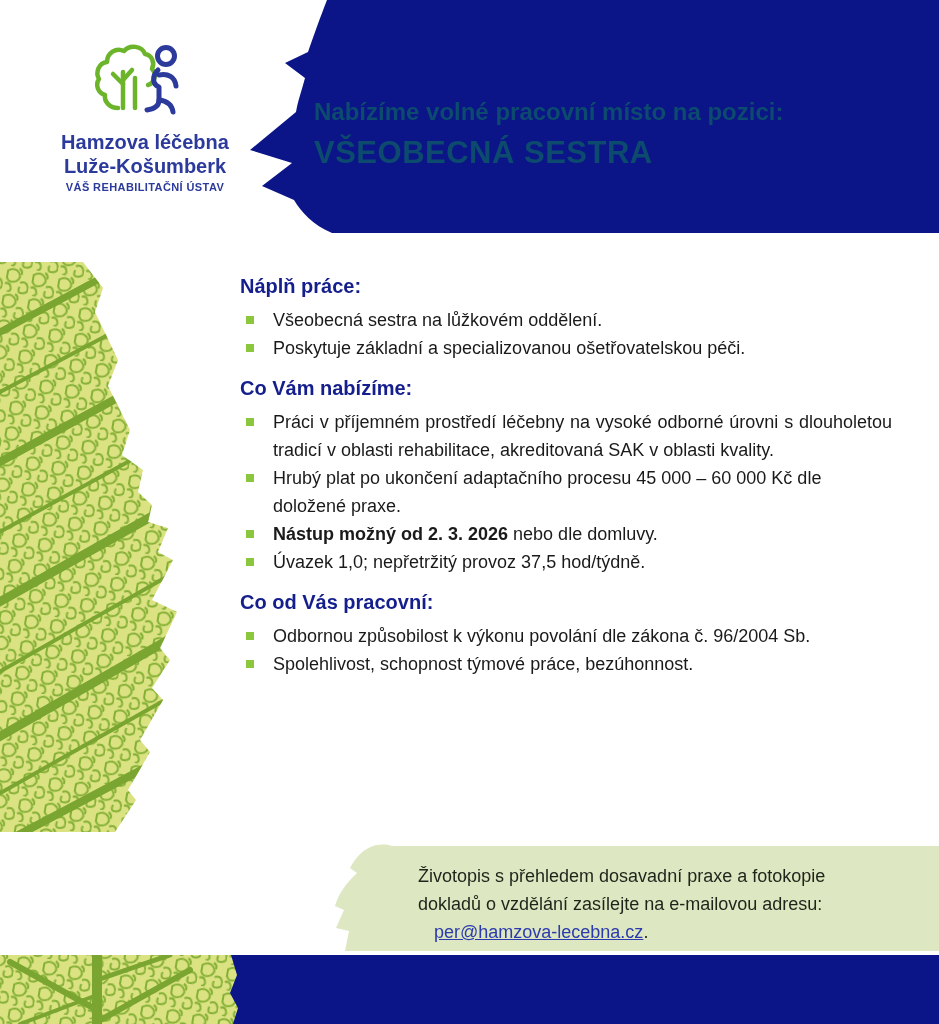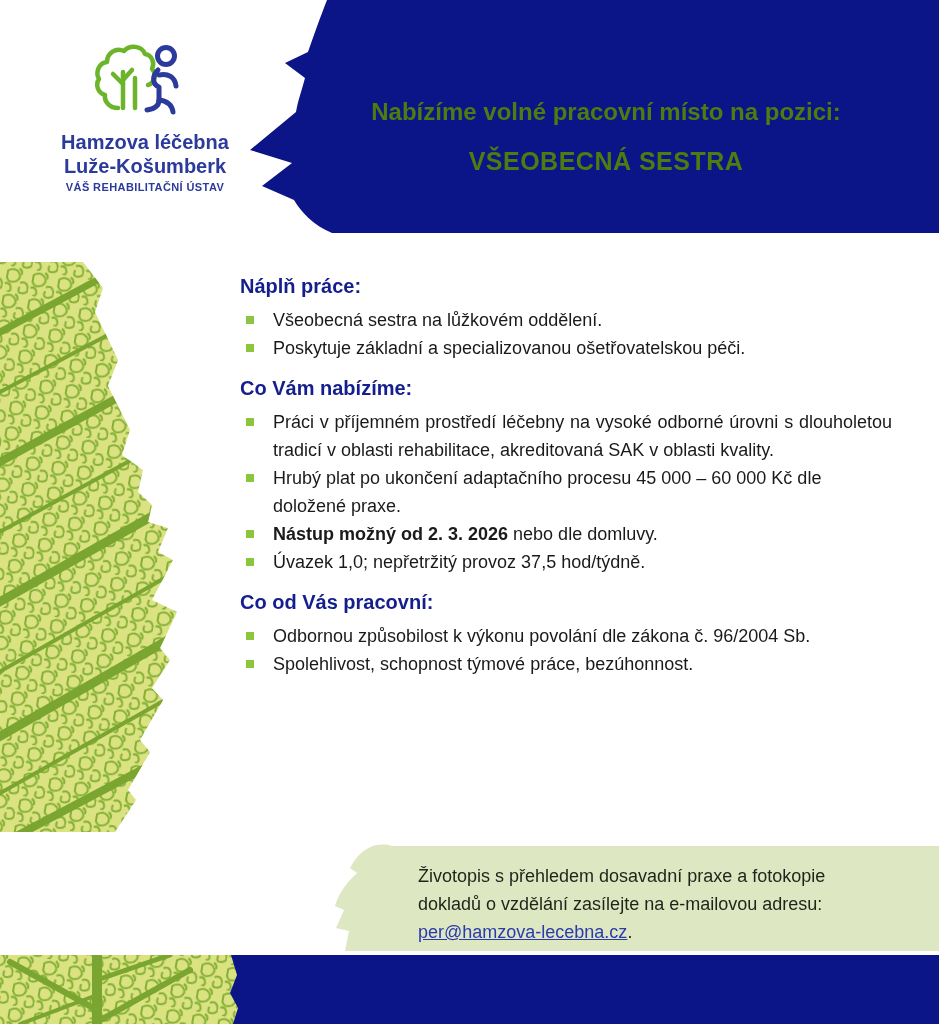"Nabízíme volné pracovní místo na" .banner-text { color: #4d7c0f -> #0c4a6e; left: 336px -> 314px; text-align: center -> left }
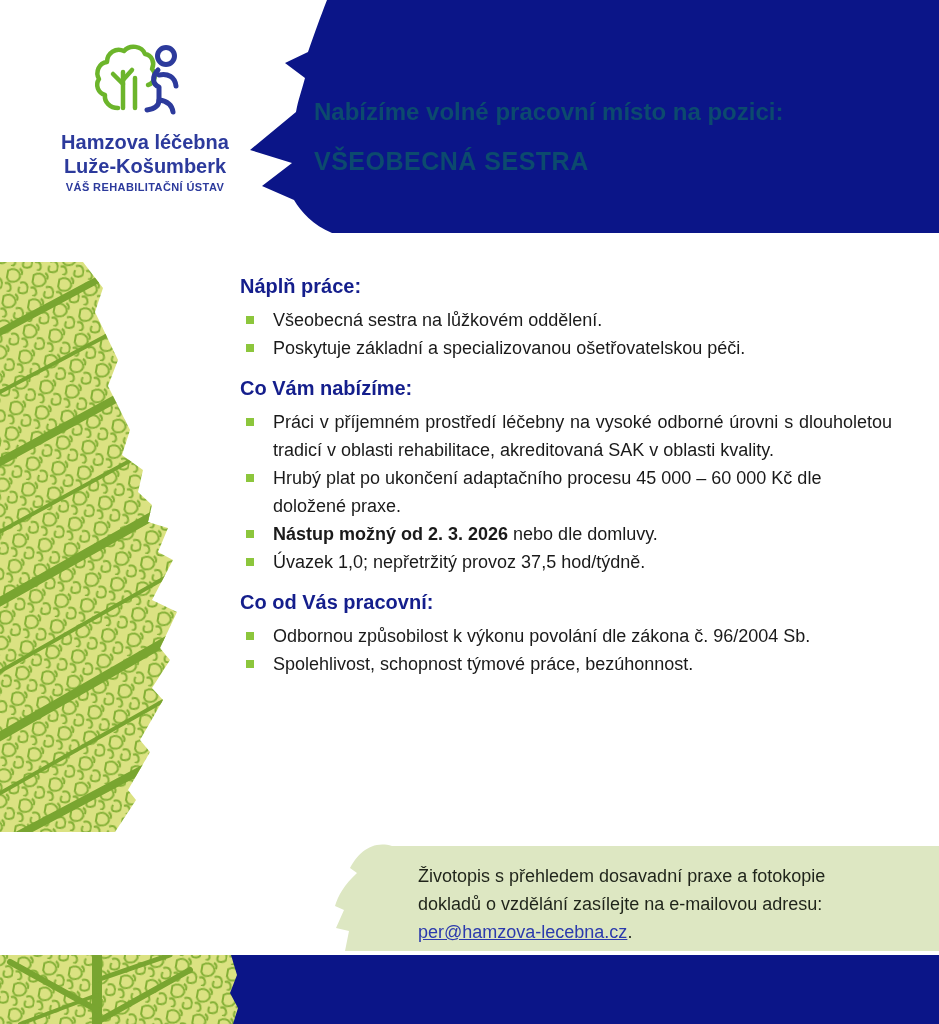"VŠEOBECNÁ SESTRA" .banner-position { font-size: 25px -> 31px; margin-top: 12px -> 4px }
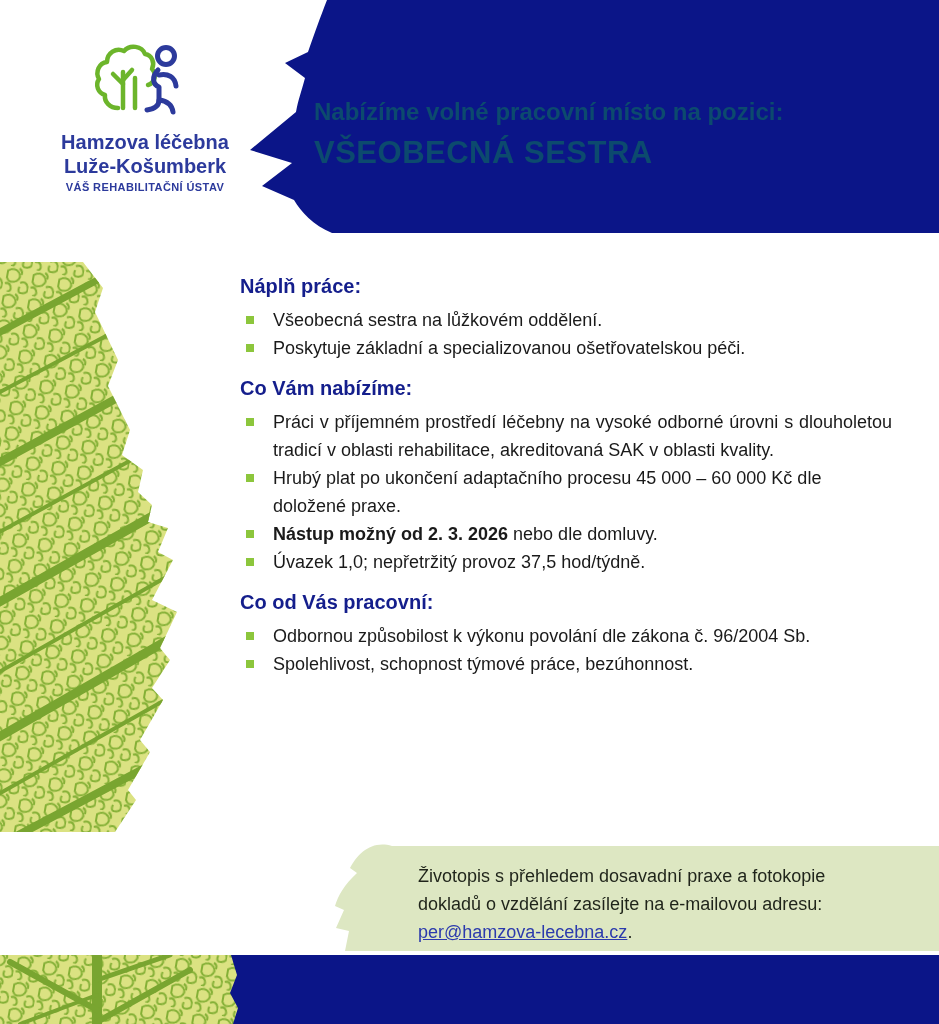"per@hamzova-lecebna.cz" a.mail-link { margin-left: none -> 16px }
